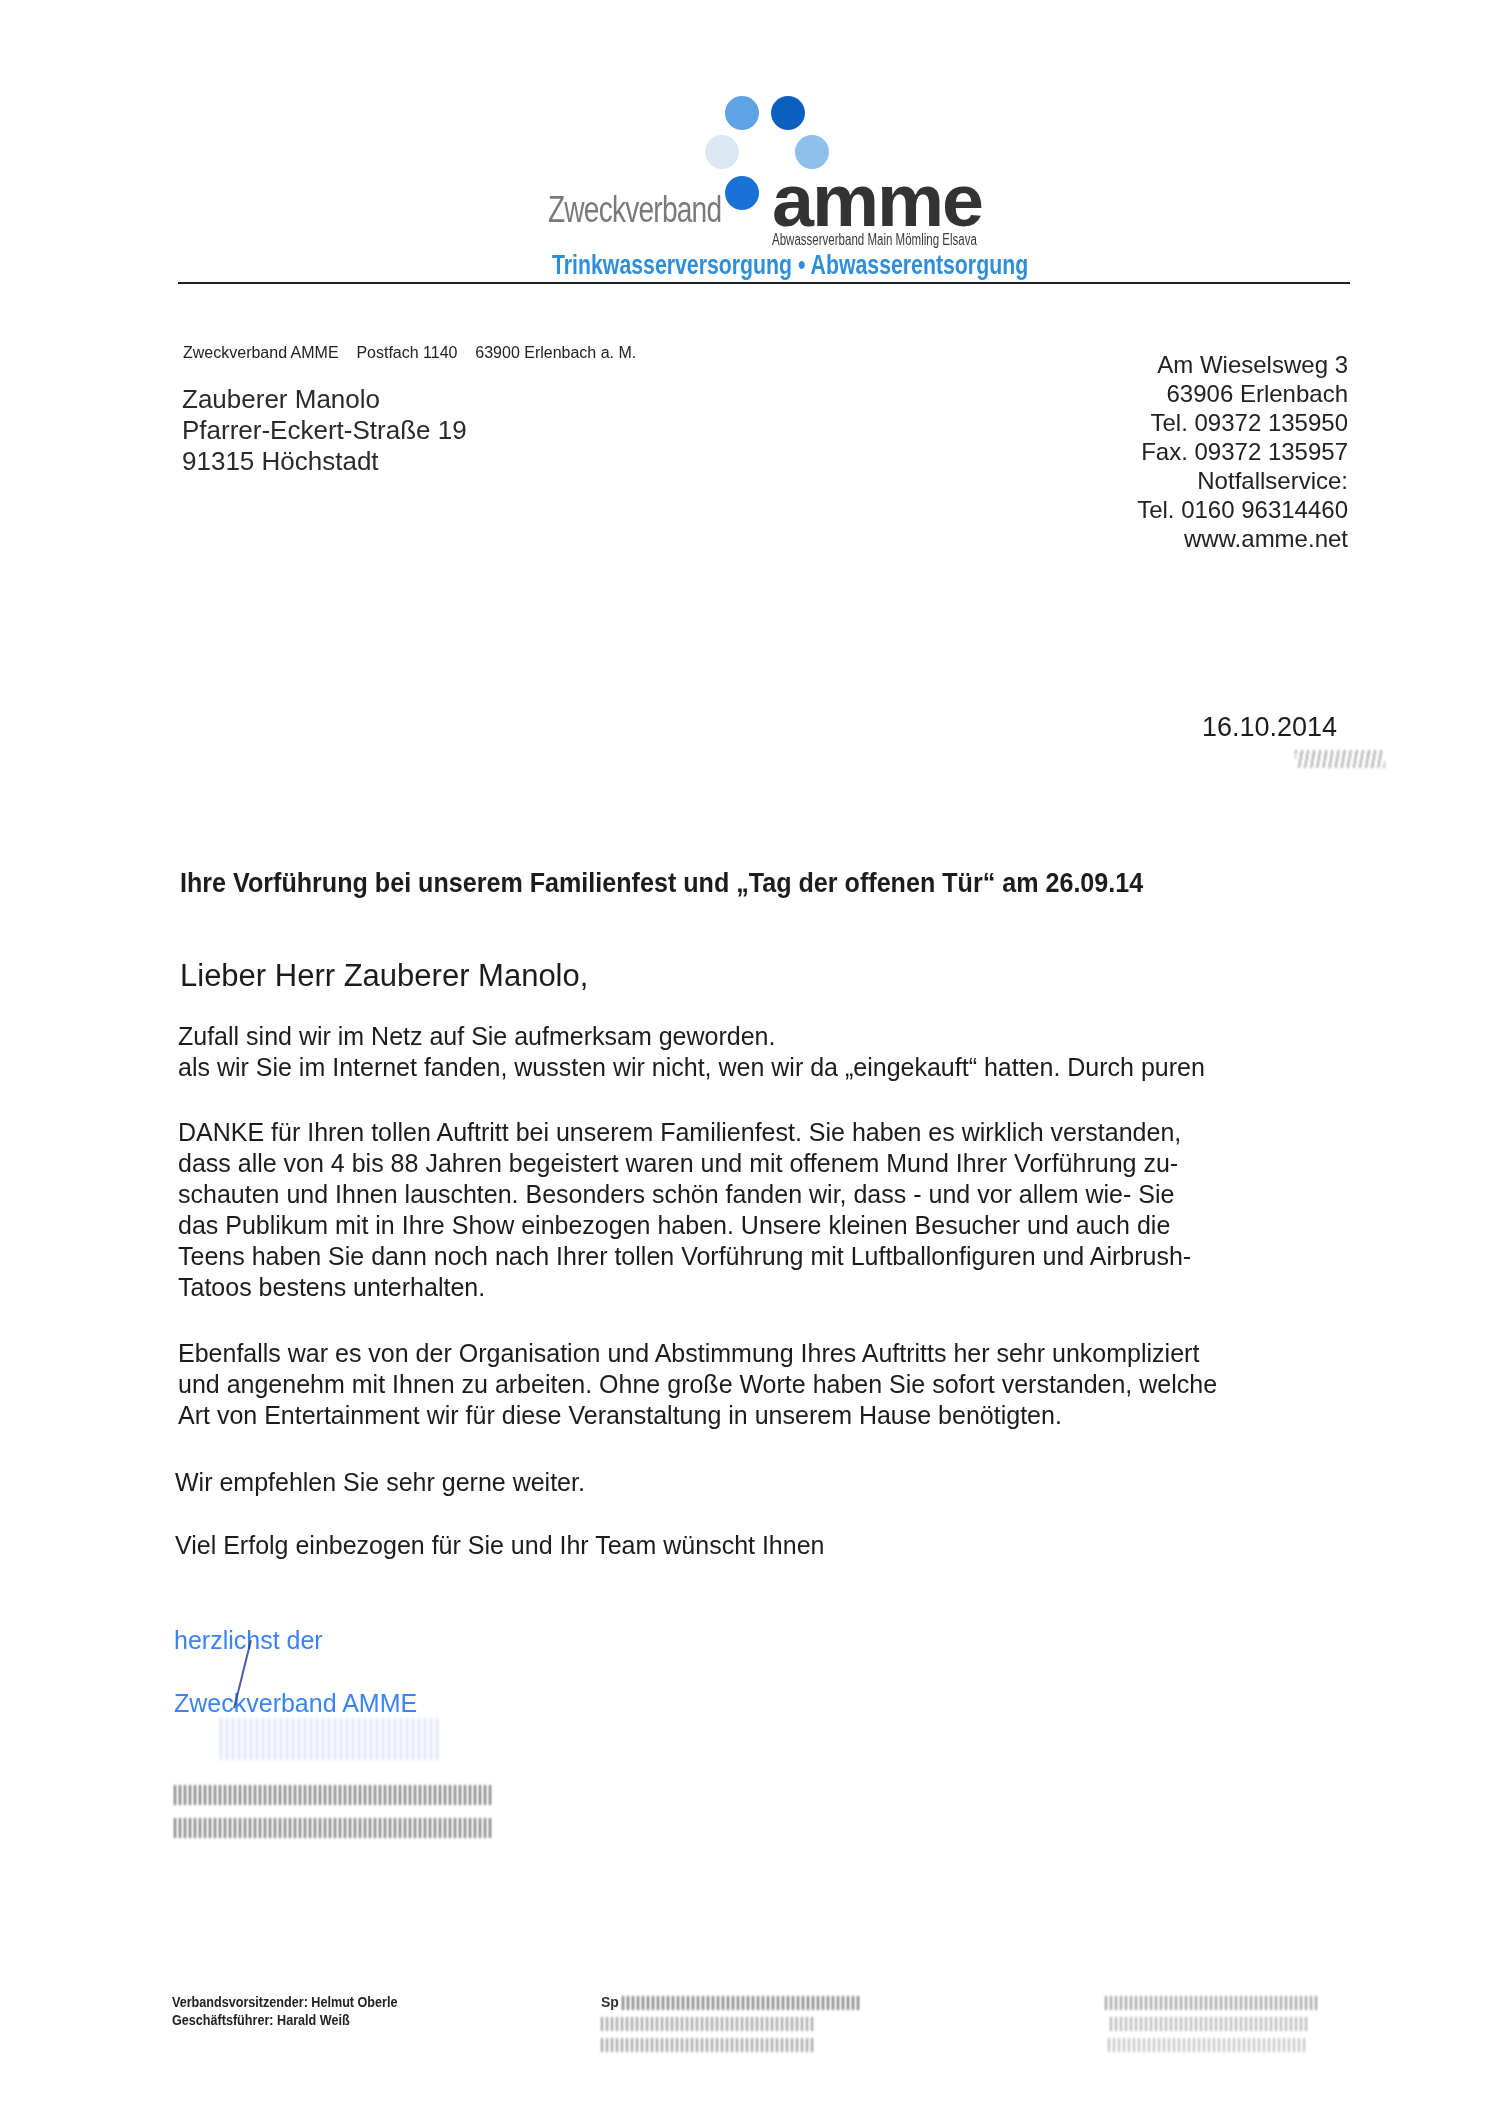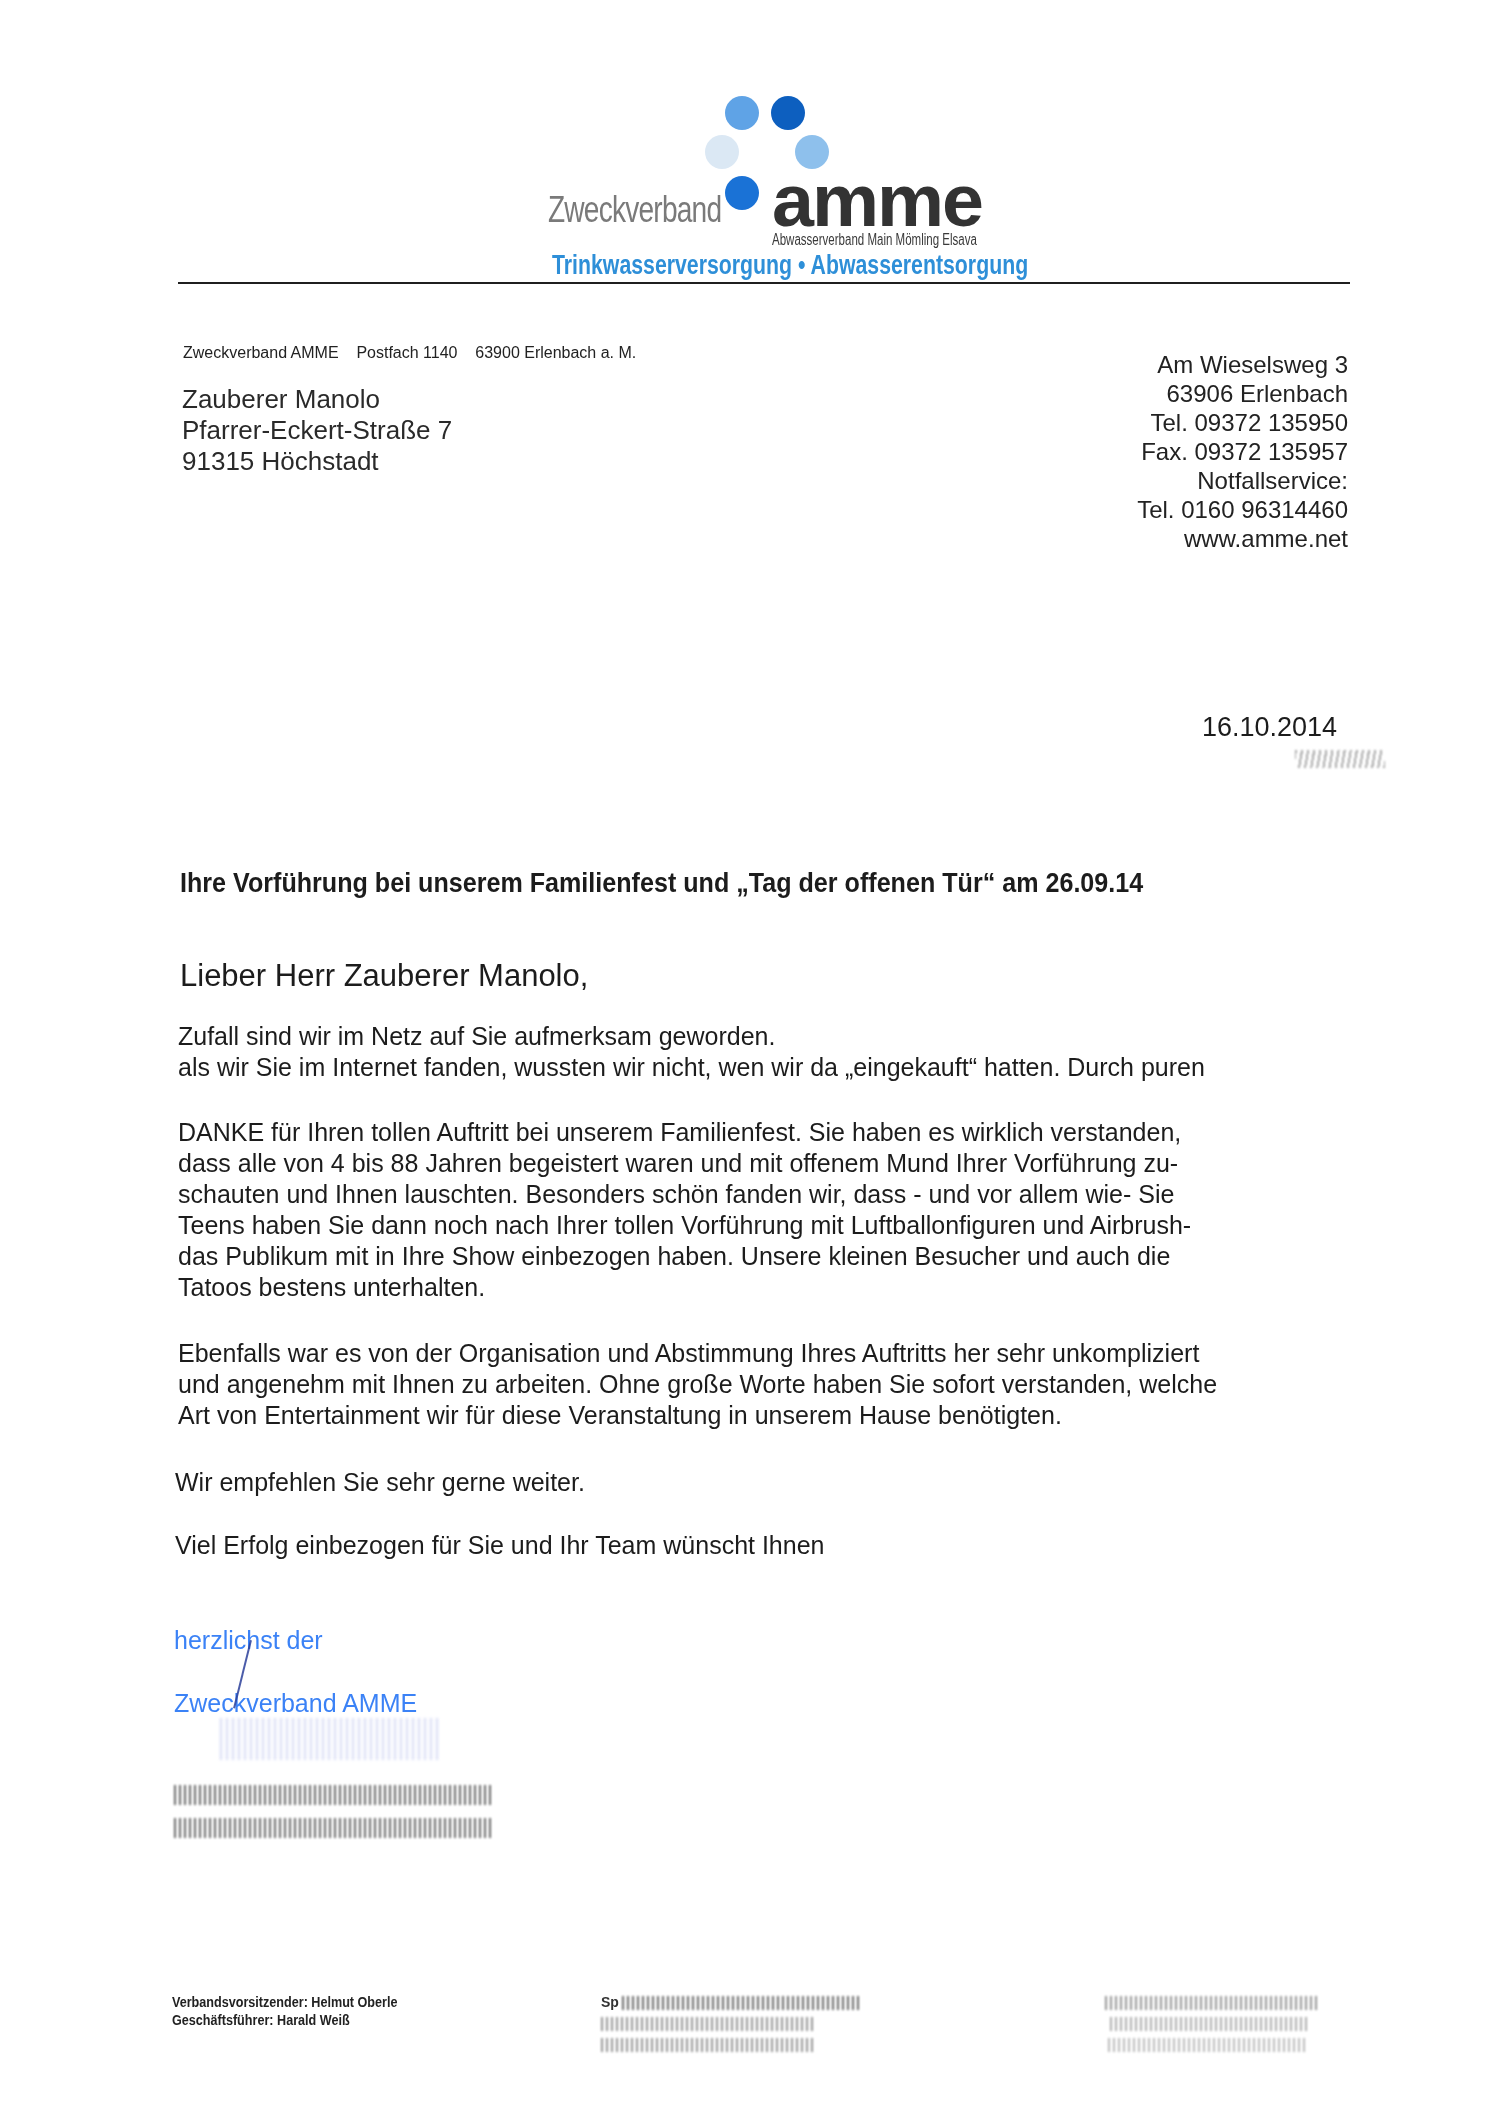"Pfarrer-Eckert-Straße 7" div { text: 7 -> 19 }
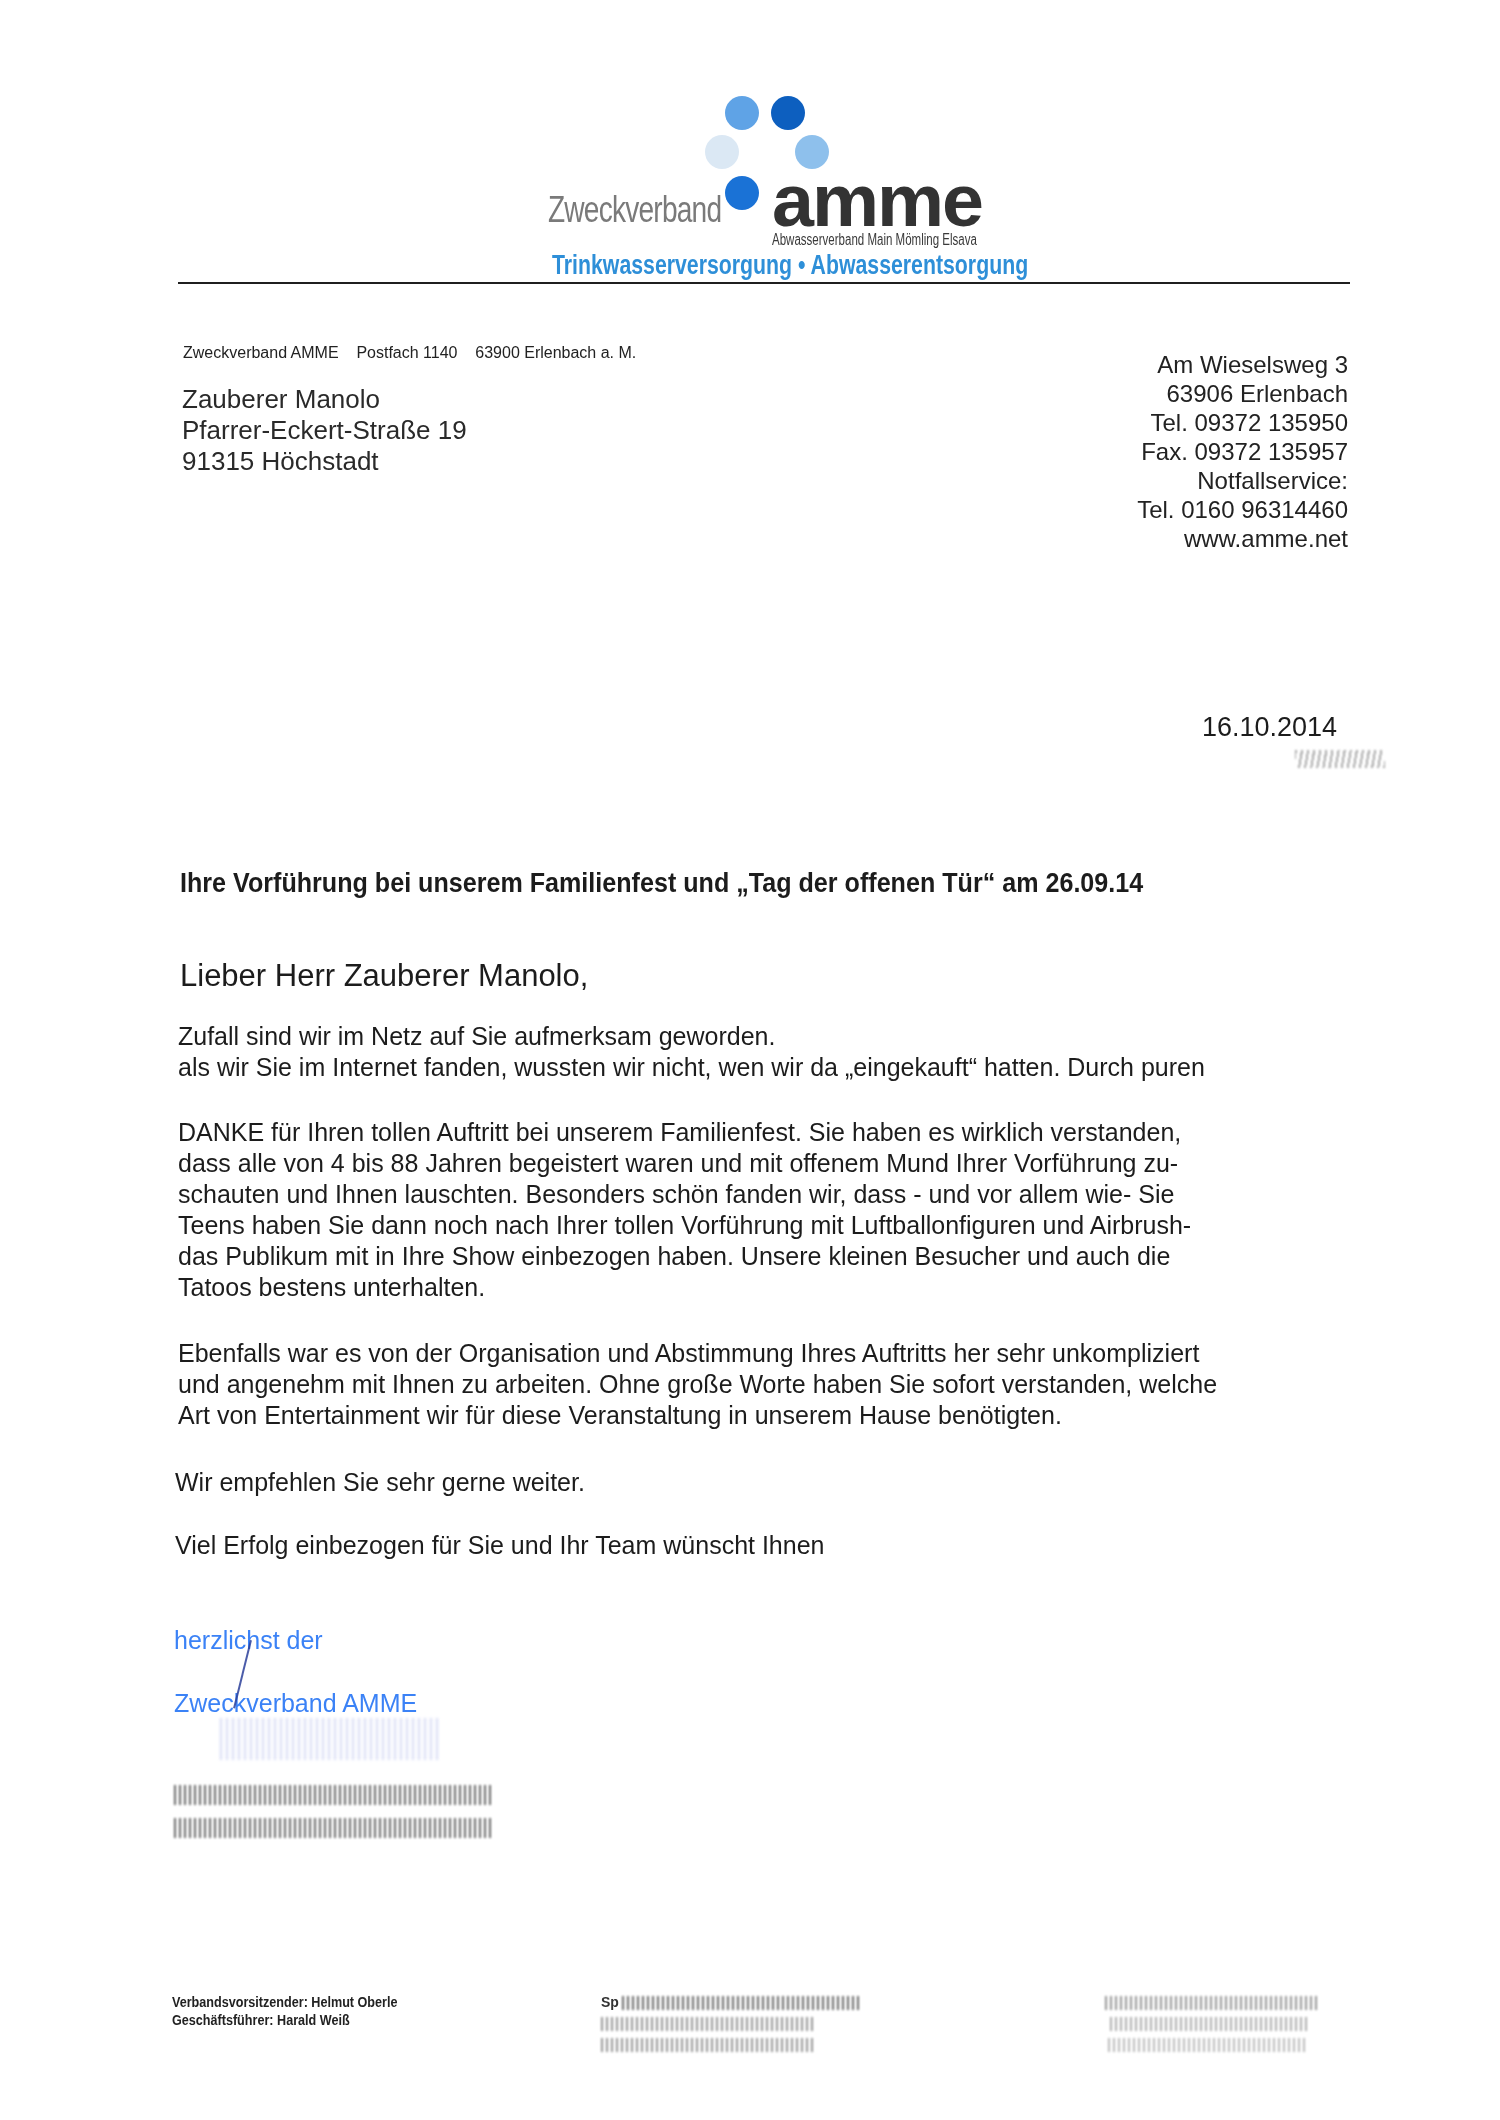"Teens haben Sie dann noch" div { order: before "das Publikum mit in Ihre" -> after "das Publikum mit in Ihre" }
